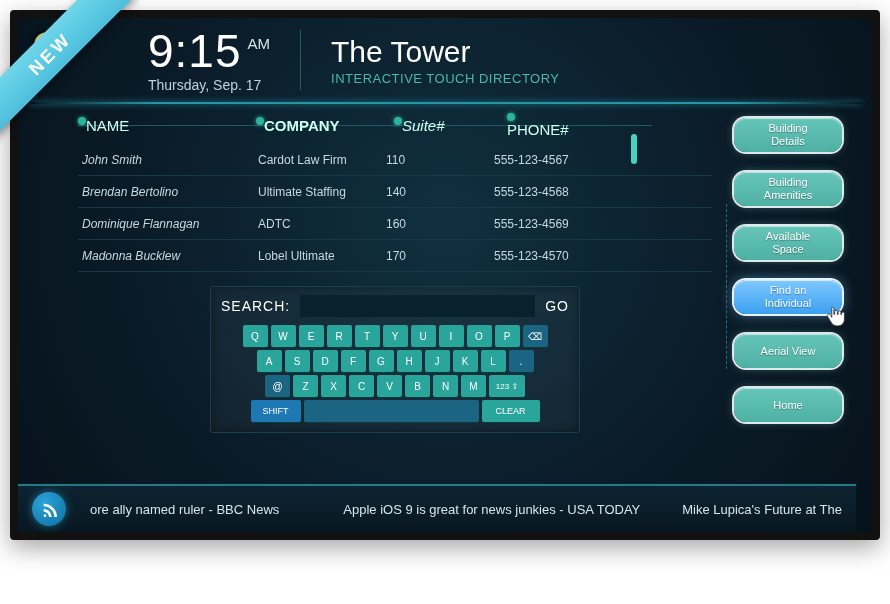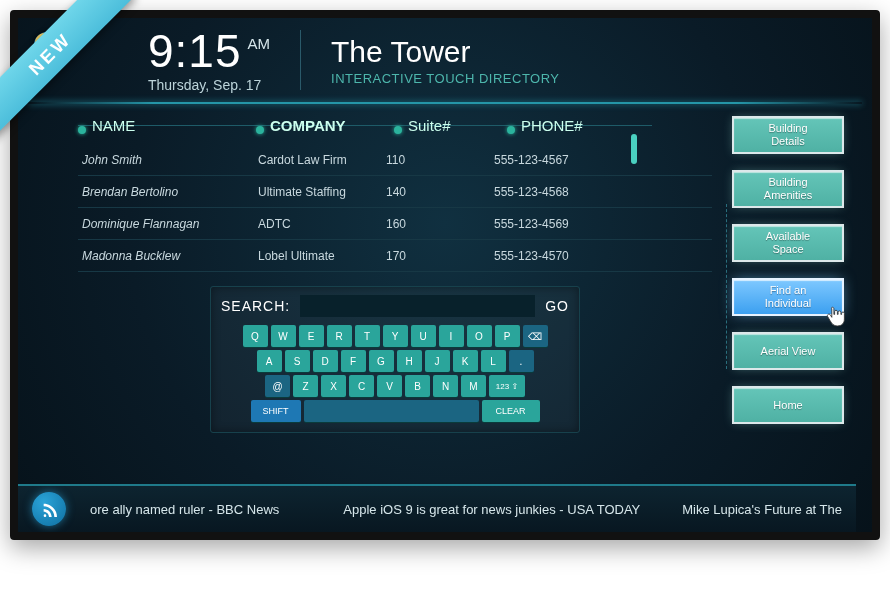"NAME" .th { align-items: flex-end -> flex-start; gap: 6px -> none }
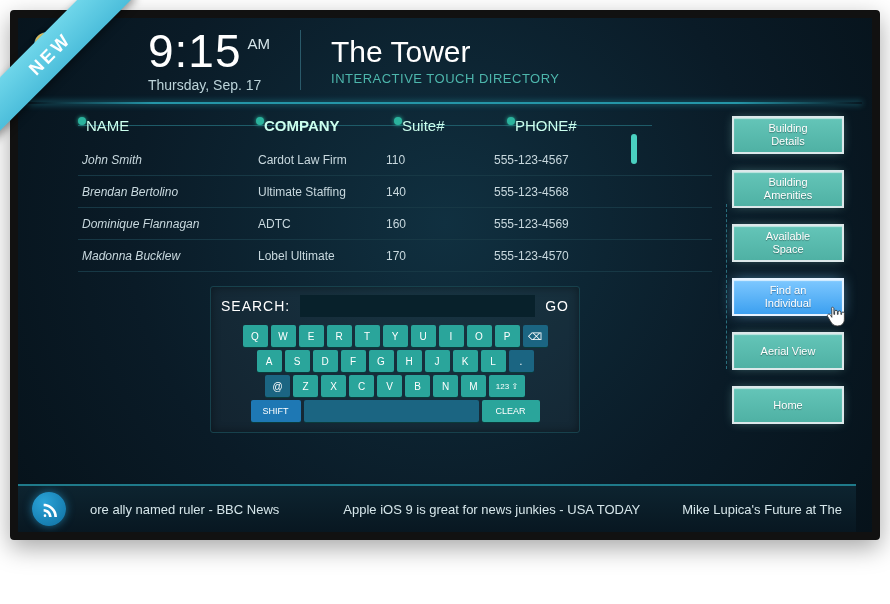"Suite#" .col-s { font-style: none -> italic }
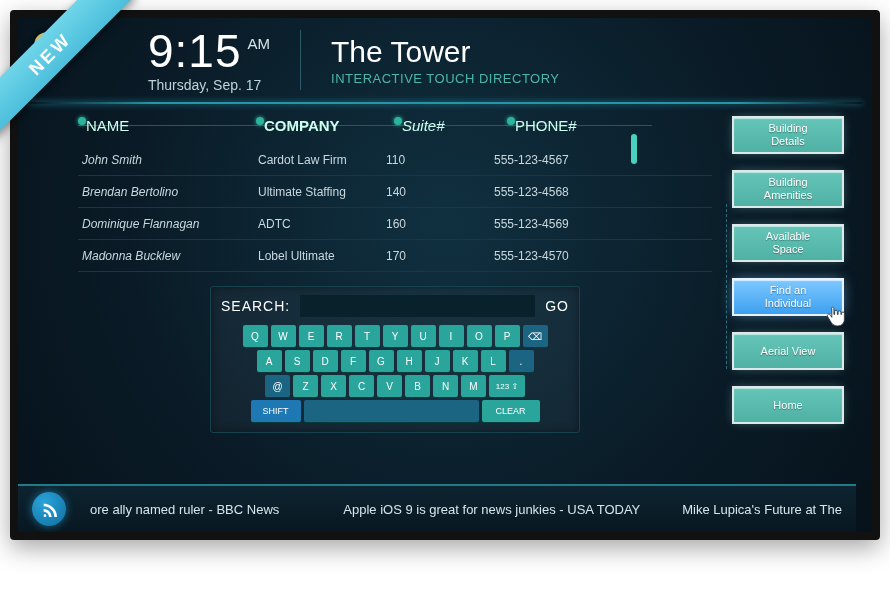"PHONE#" .col-p { flex-direction: none -> column }
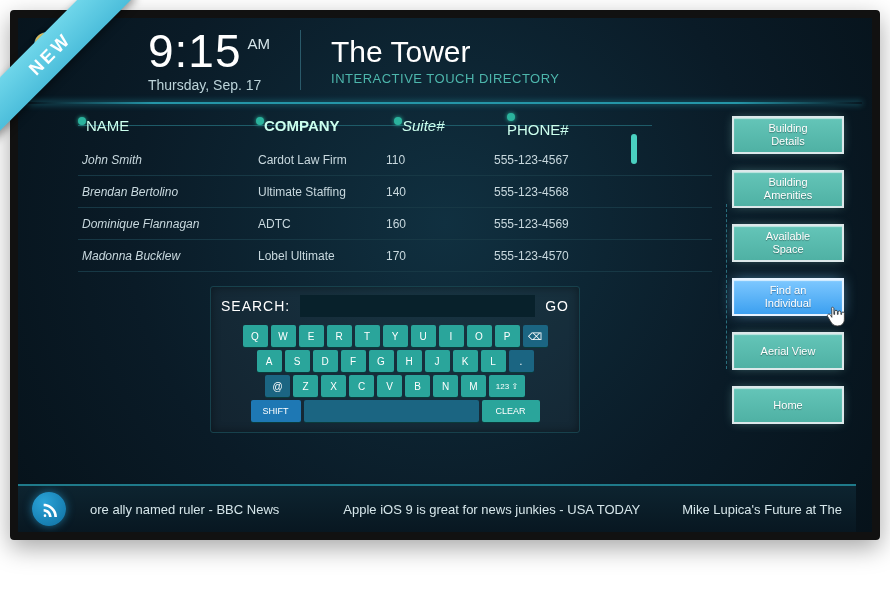"Building" .navbtn { border-radius: 0 -> 12px }
